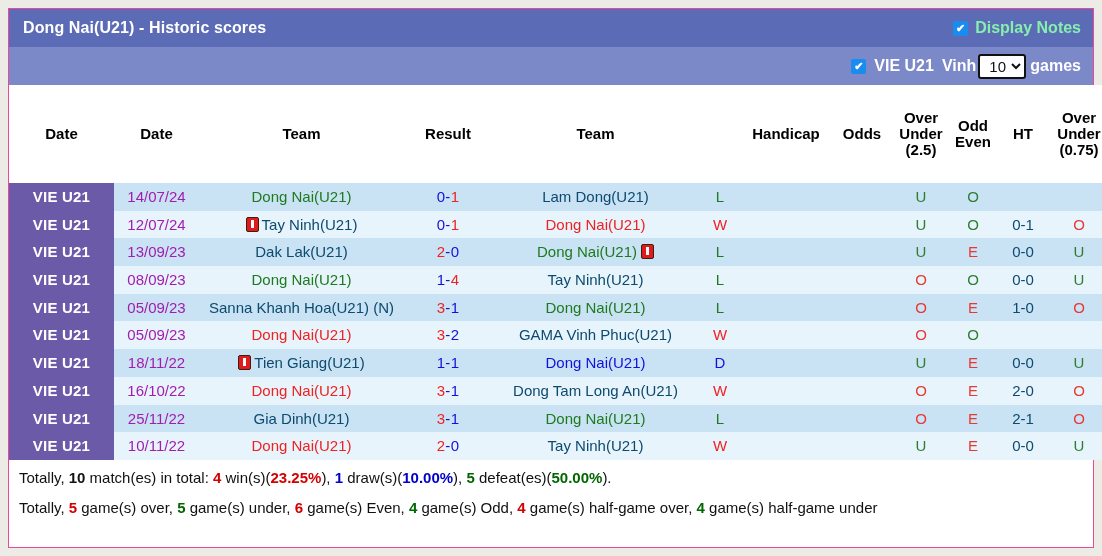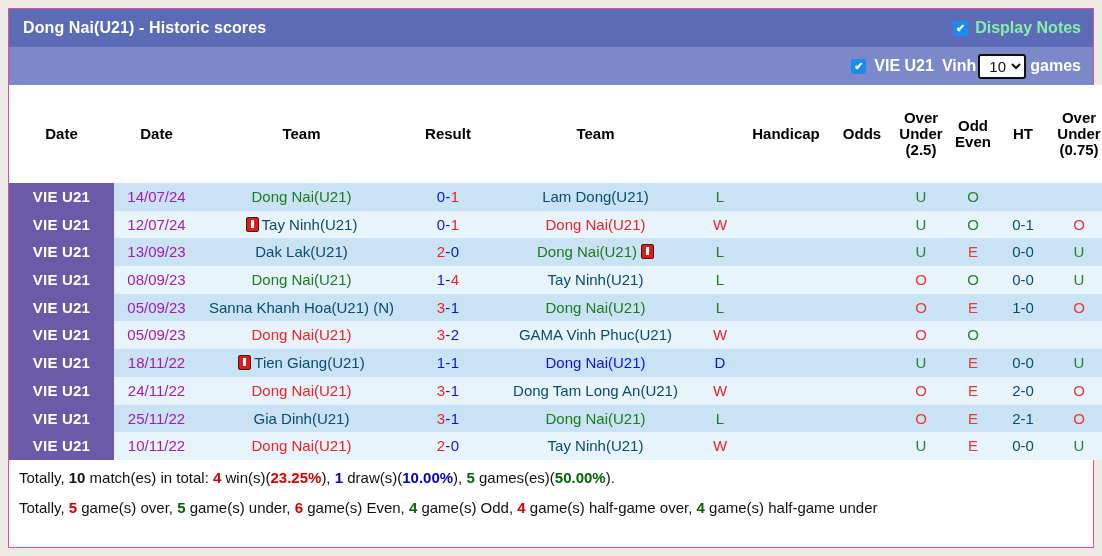"24/11/22" span { text: 24/11/22 -> 16/10/22 }
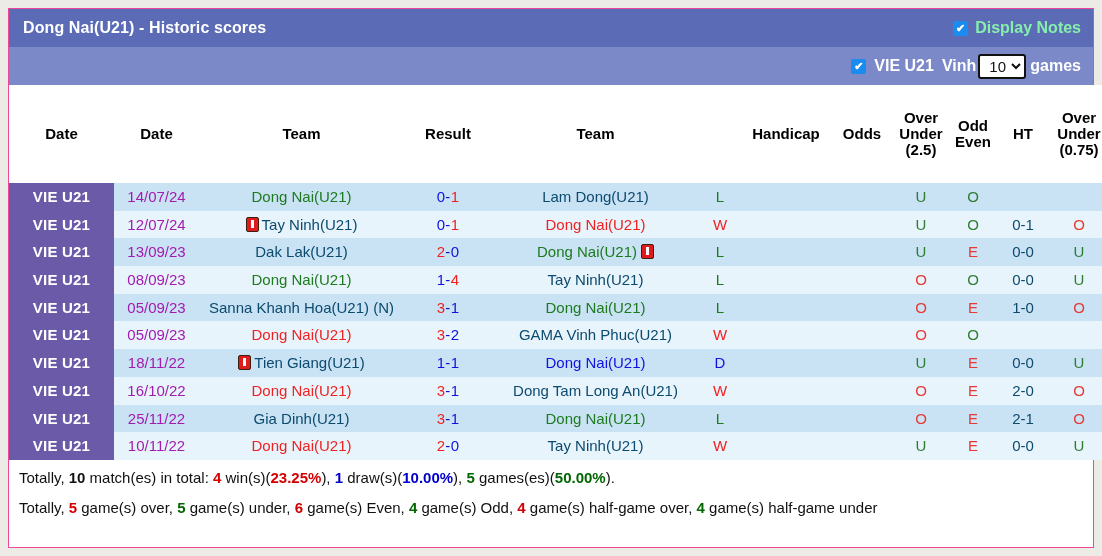"games(es)(" span { text: games -> defeat }
